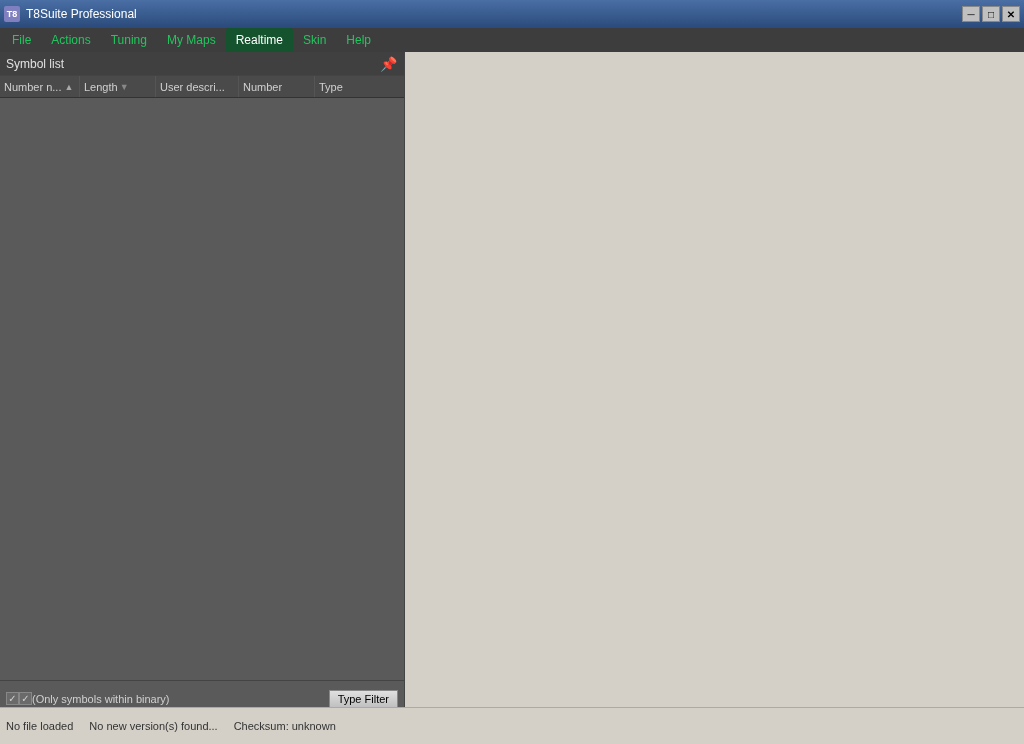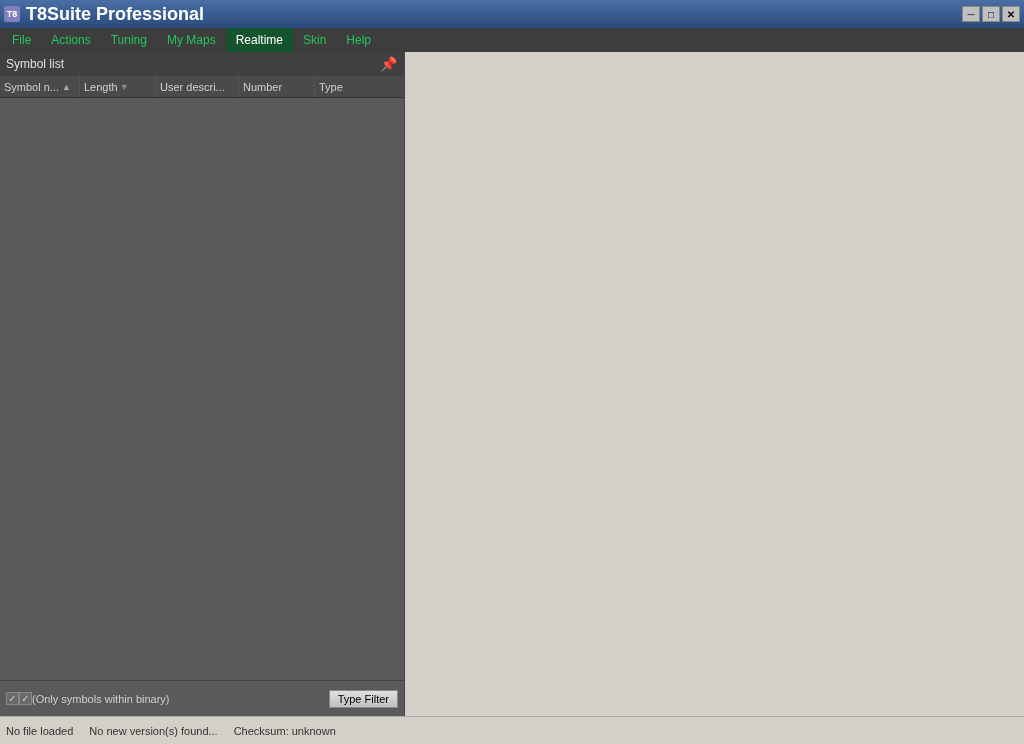"T8Suite Professional" #title-text { font-size: 18px -> 12px; font-weight: bold -> normal }
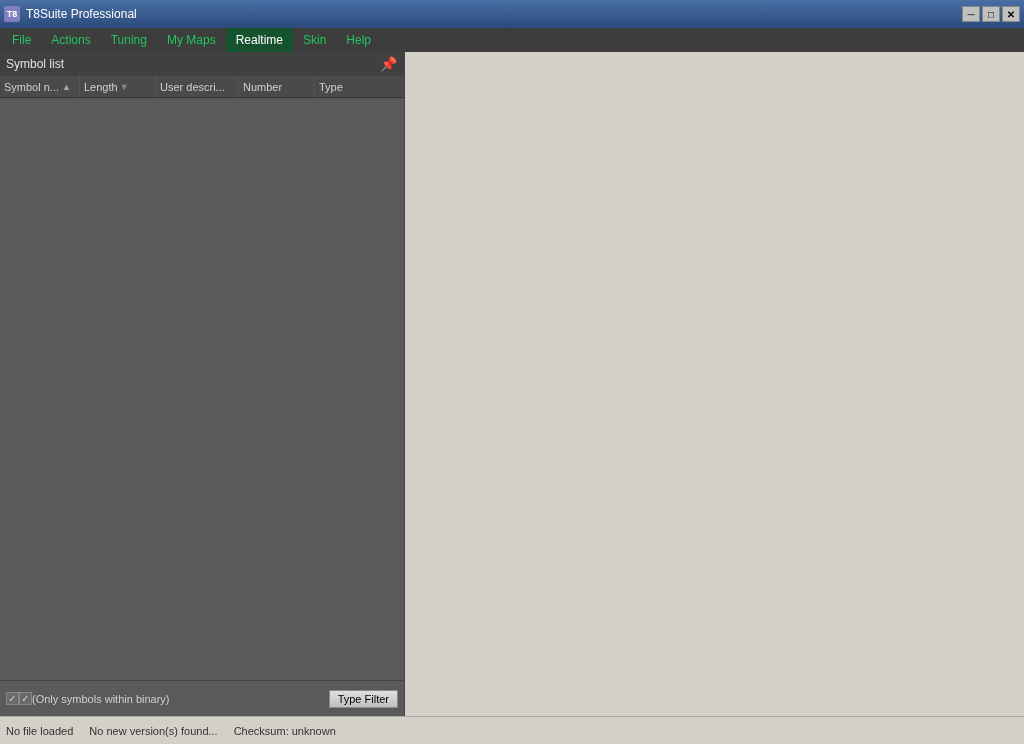"Symbol n..." span { text: Symbol -> Number }
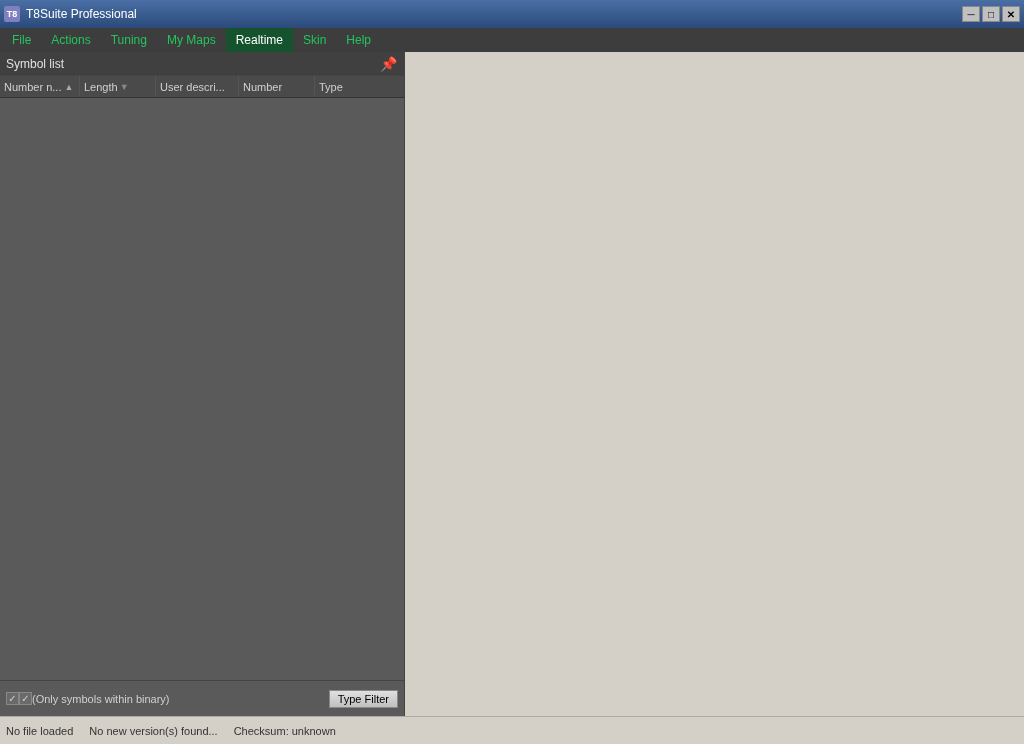"No file loaded" #status-bar { height: 28px -> 37px }
